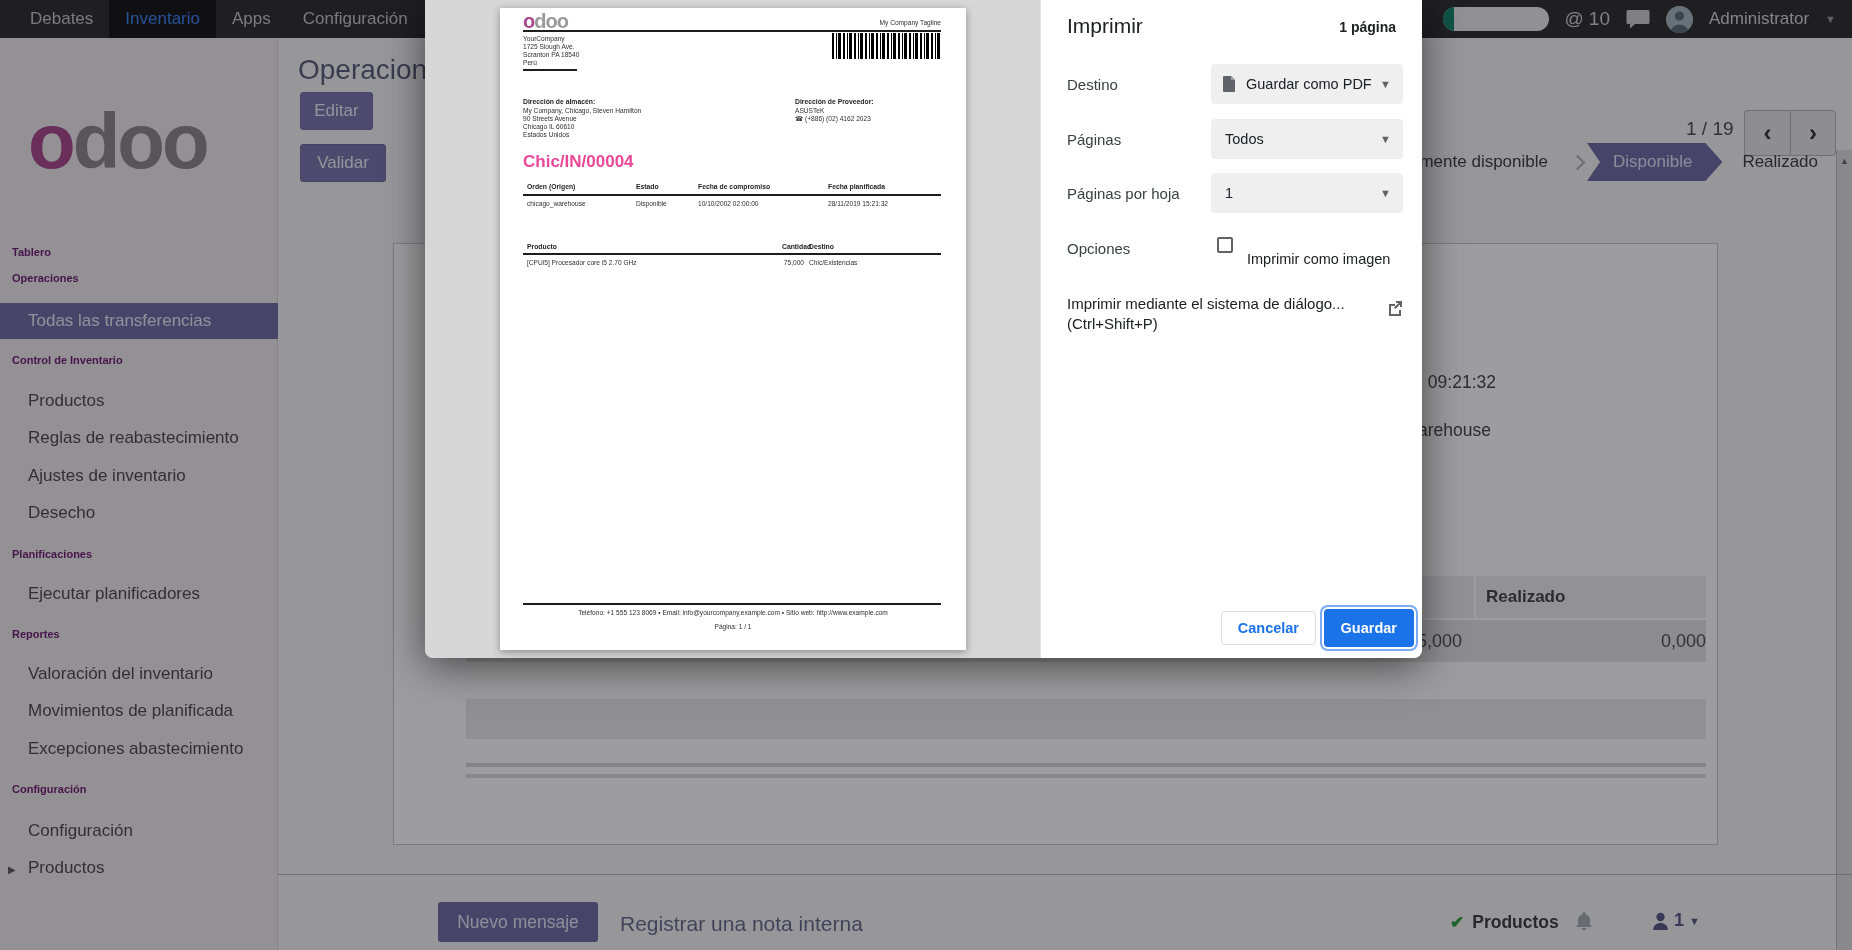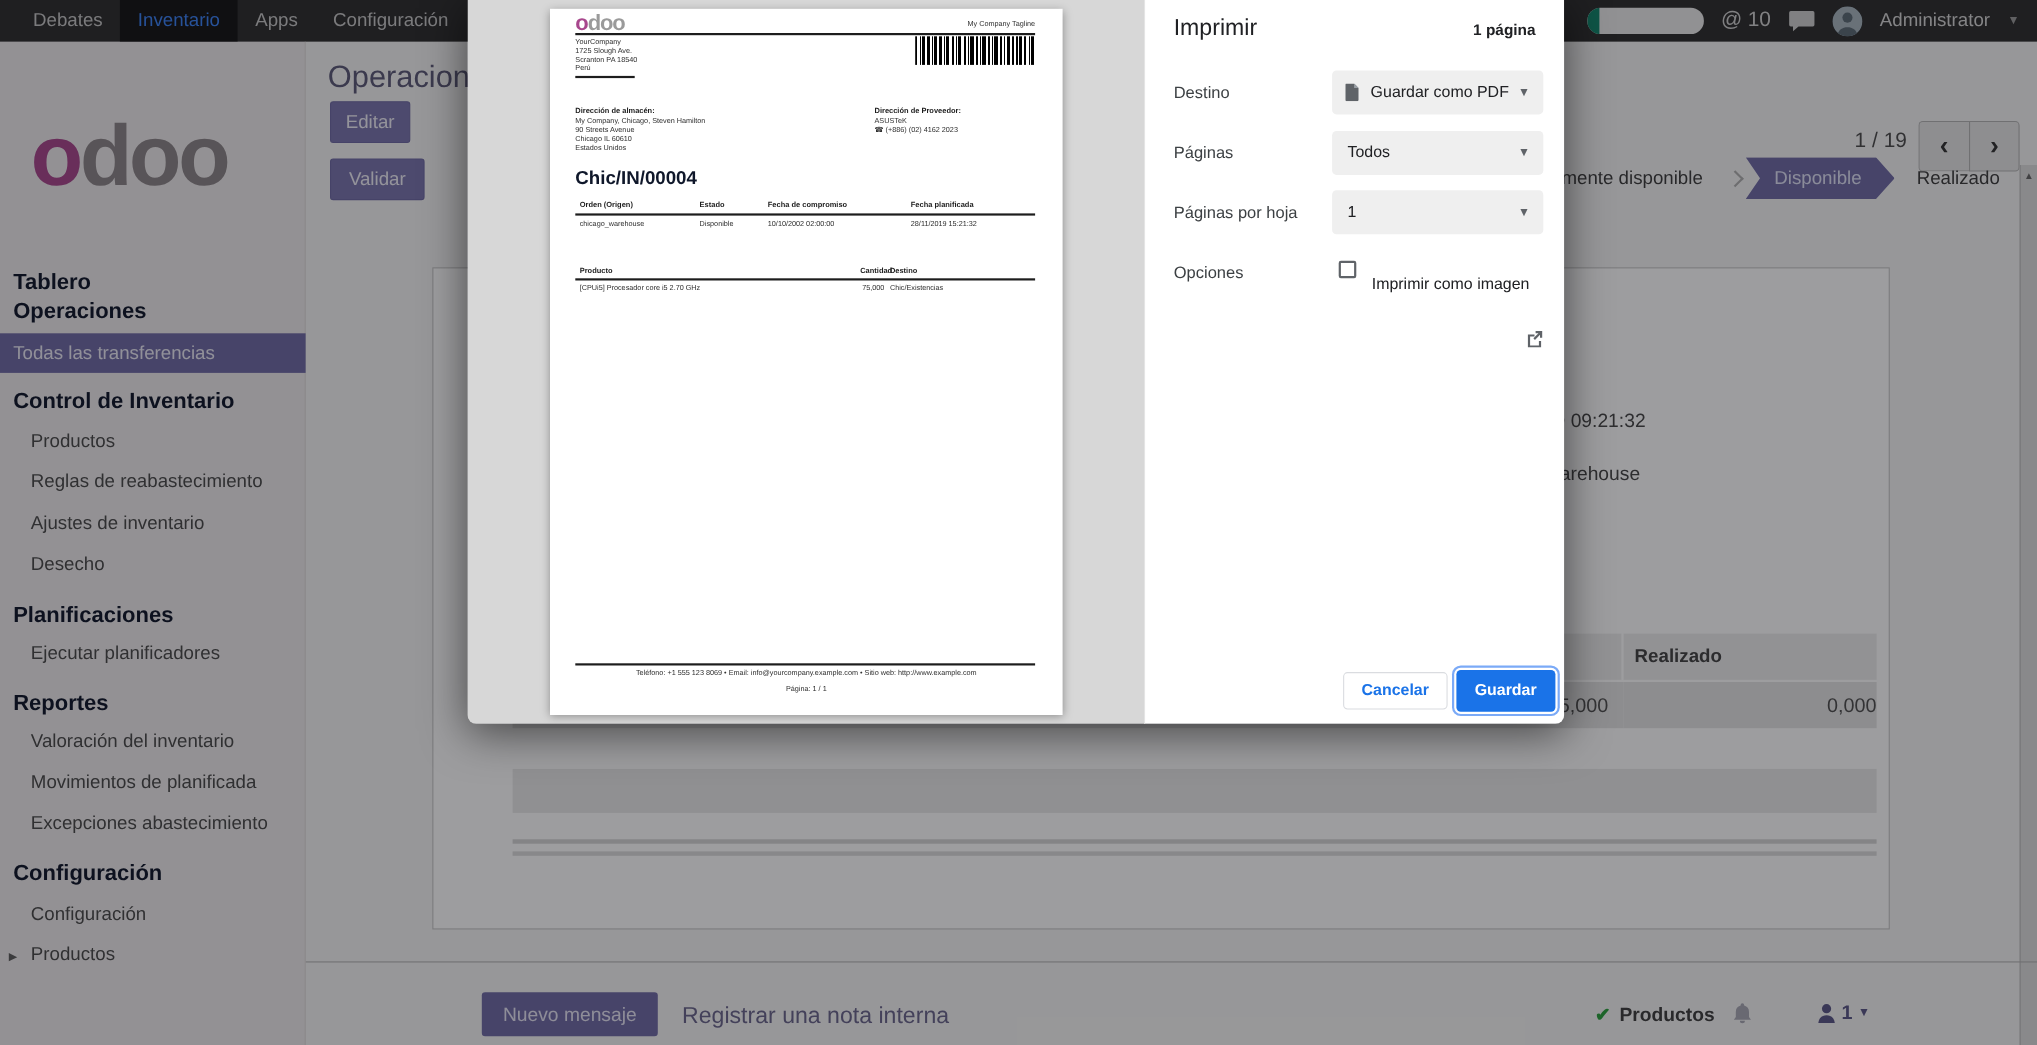"Chic/IN/00004" .doc-ref { color: #0f172a -> #ec4899 }
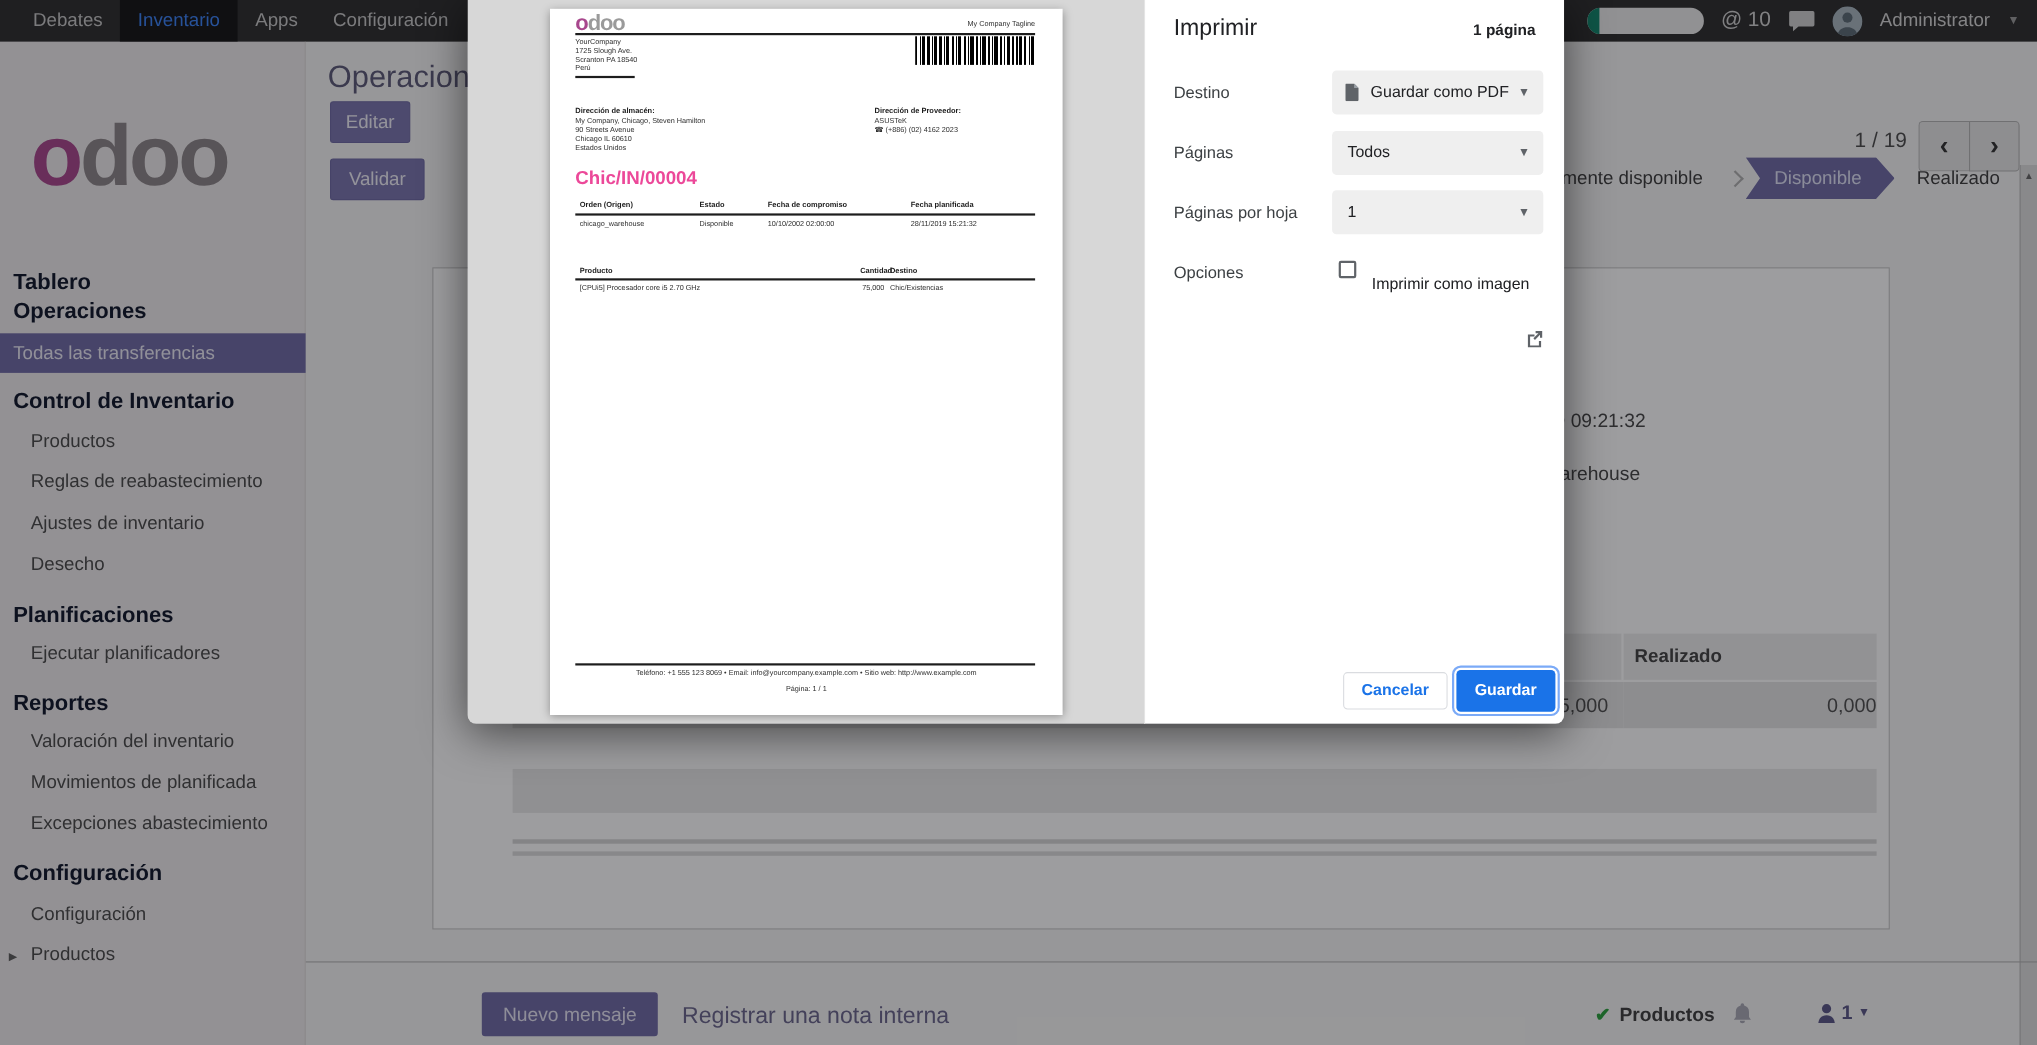"Tablero" .side-h { color: #0f172a -> #701a75; font-size: 20px -> 11px }
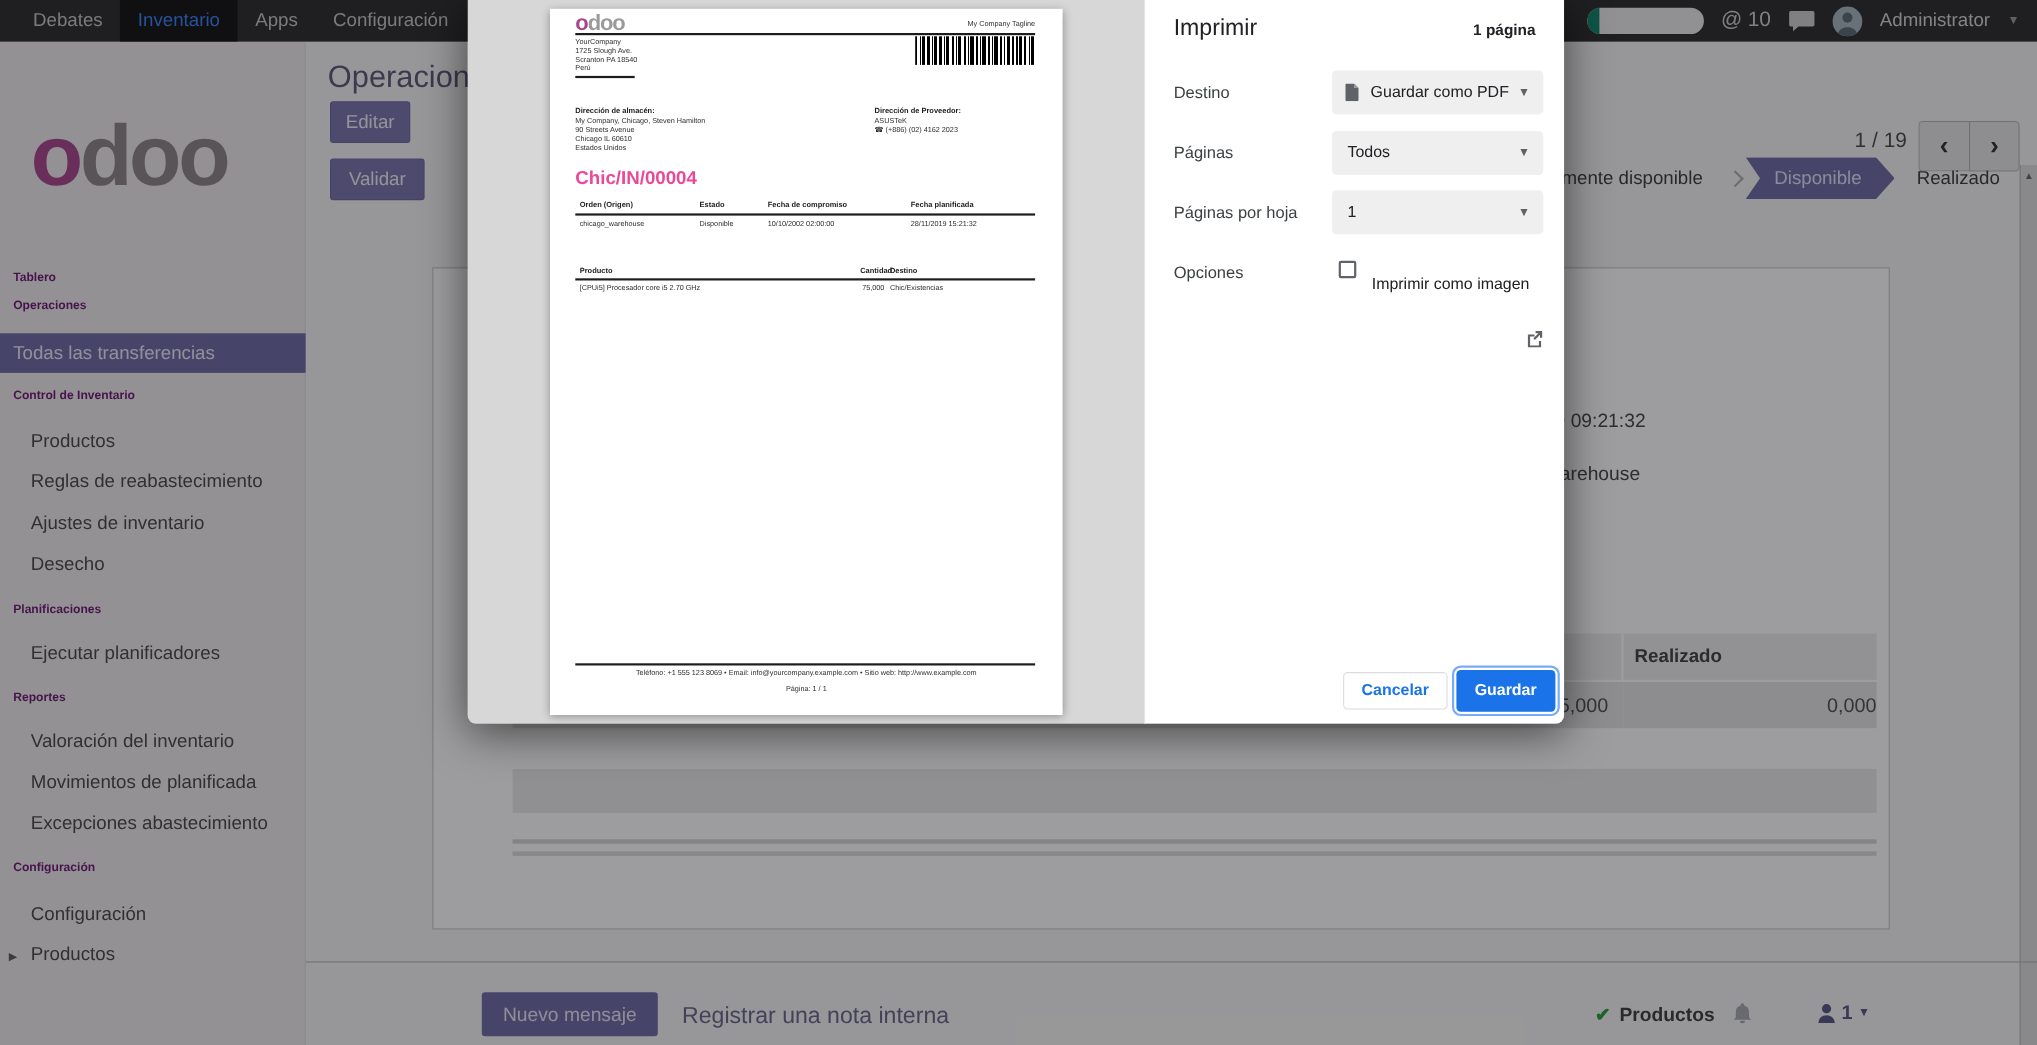"Imprimir mediante el sistema de" div.syslink { html: none -> <div> <div>Imprimir mediante el sistema de diálogo...</div> <div>(Ctrl+Shift+P)</div> </div> }
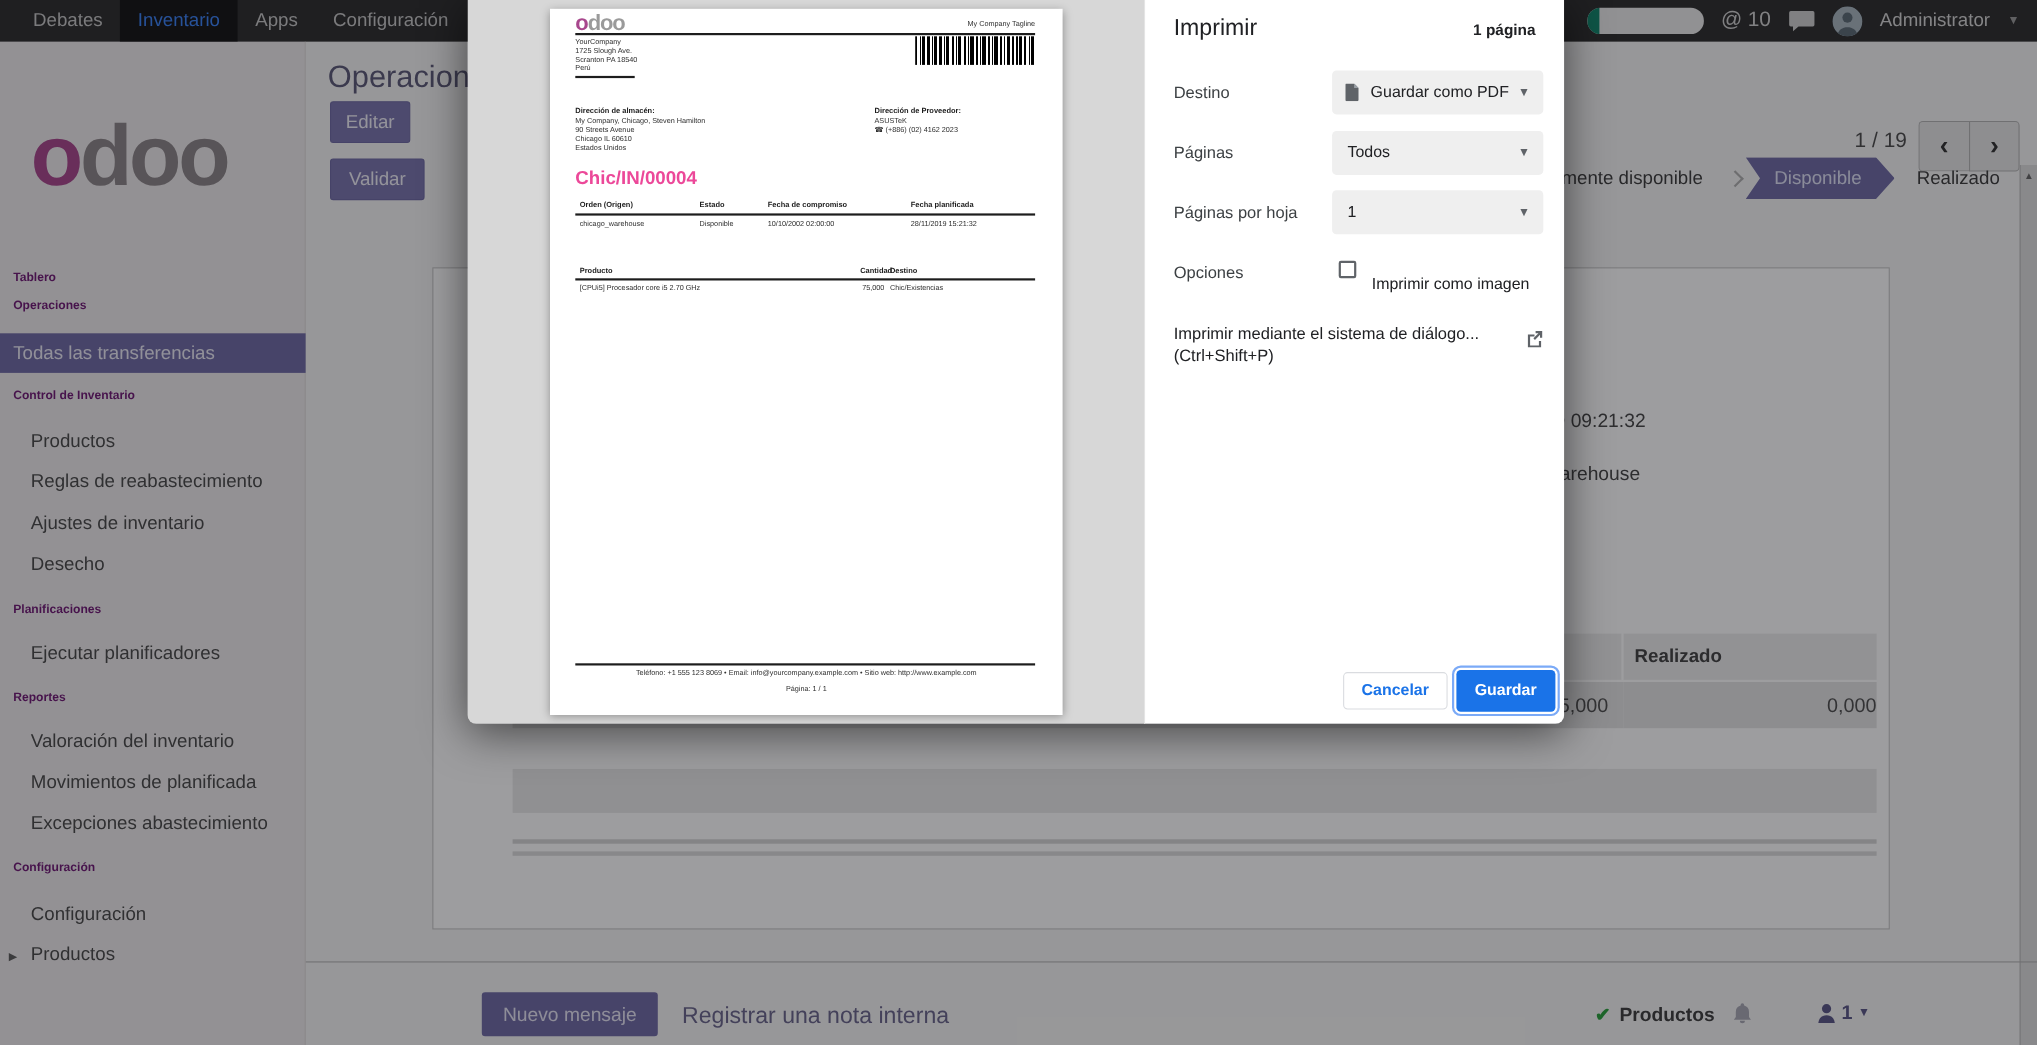"Todas las transferencias" .side-sel { padding-left: 12px -> 28px }
